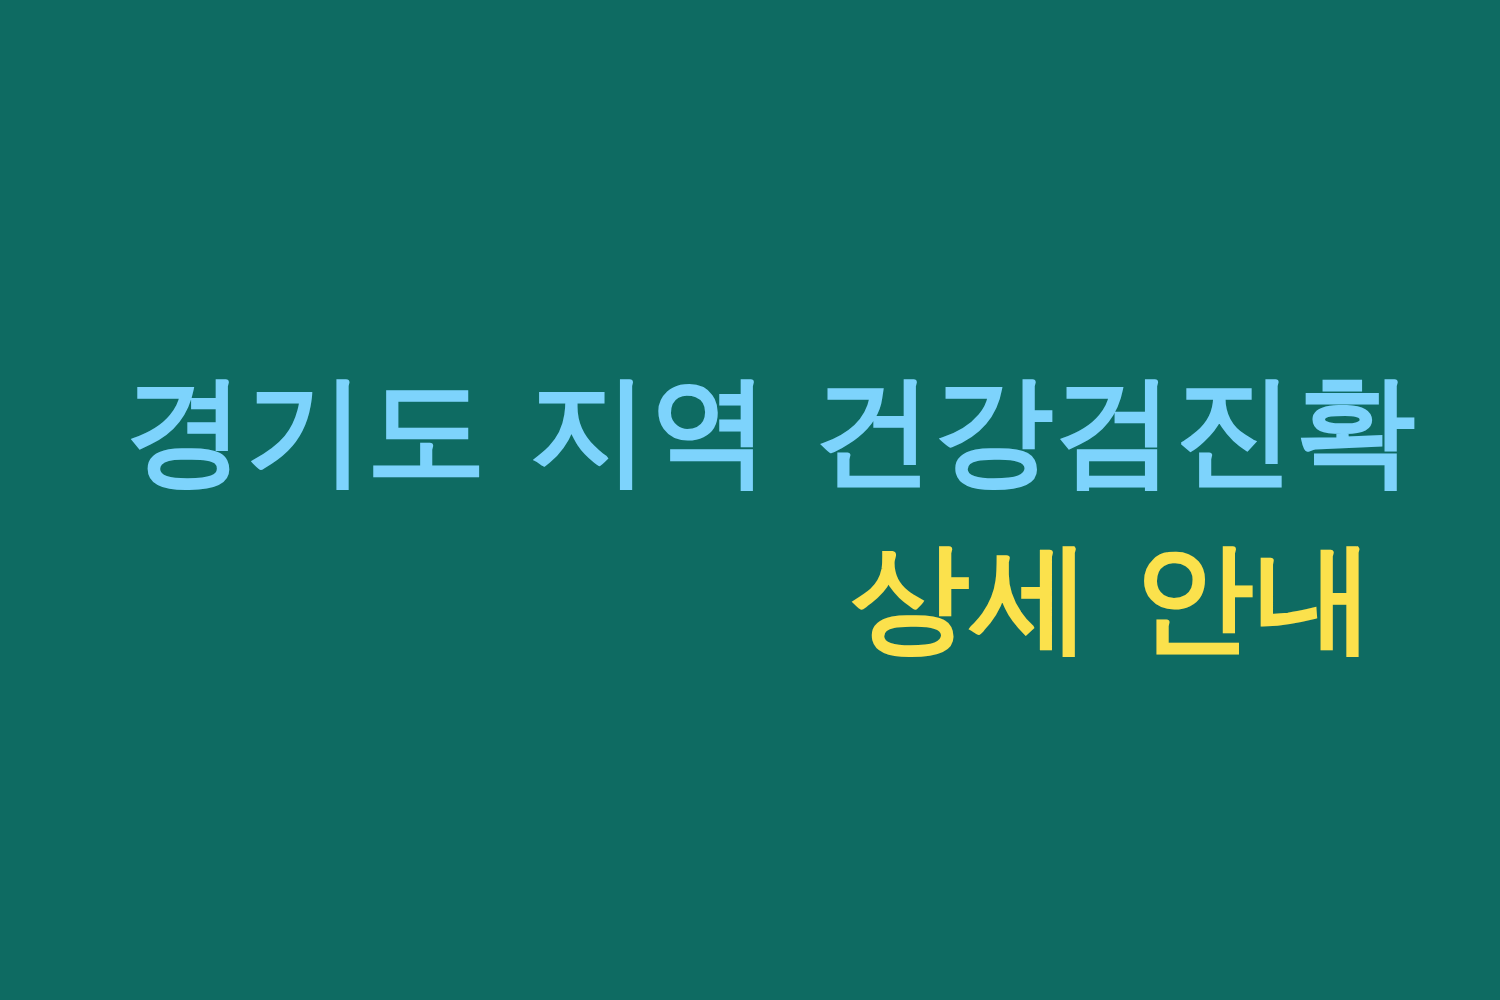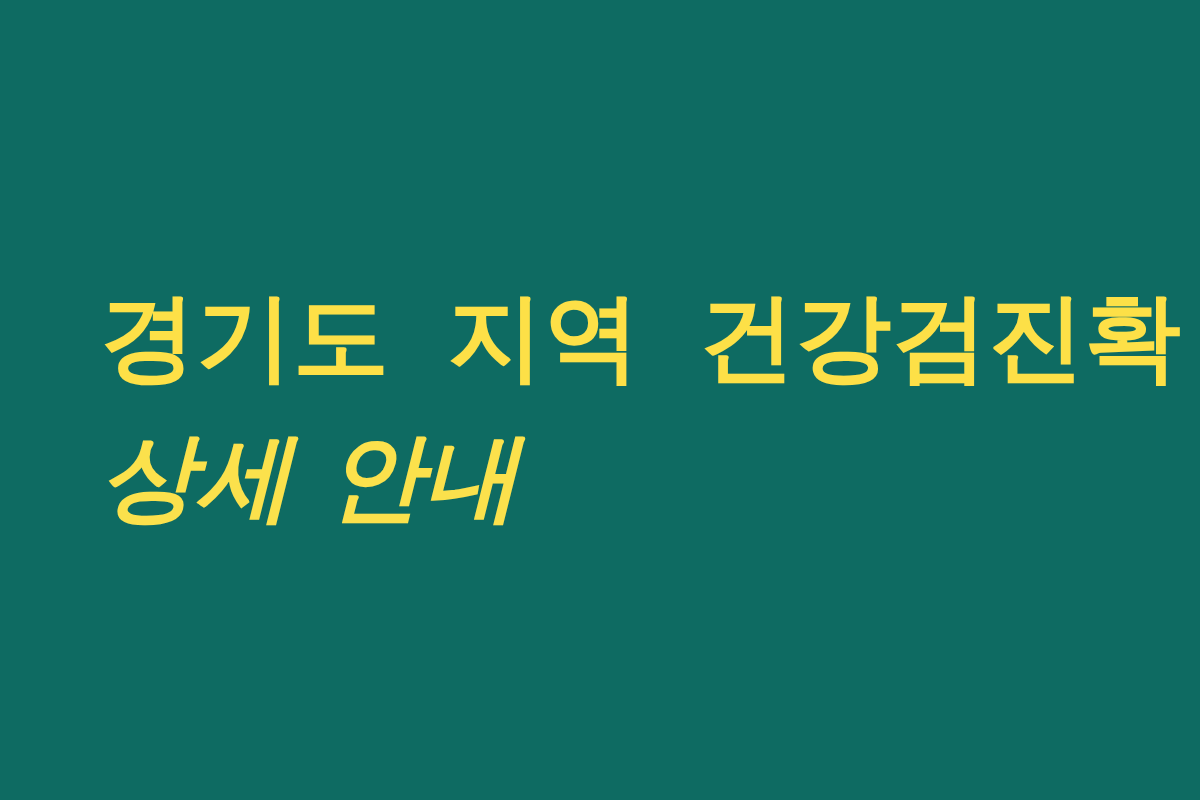"경기도 지역 건강검진확" span.title-line { color: #fde047 -> #7dd3fc; font-family: Liberation Mono, monospace -> none }
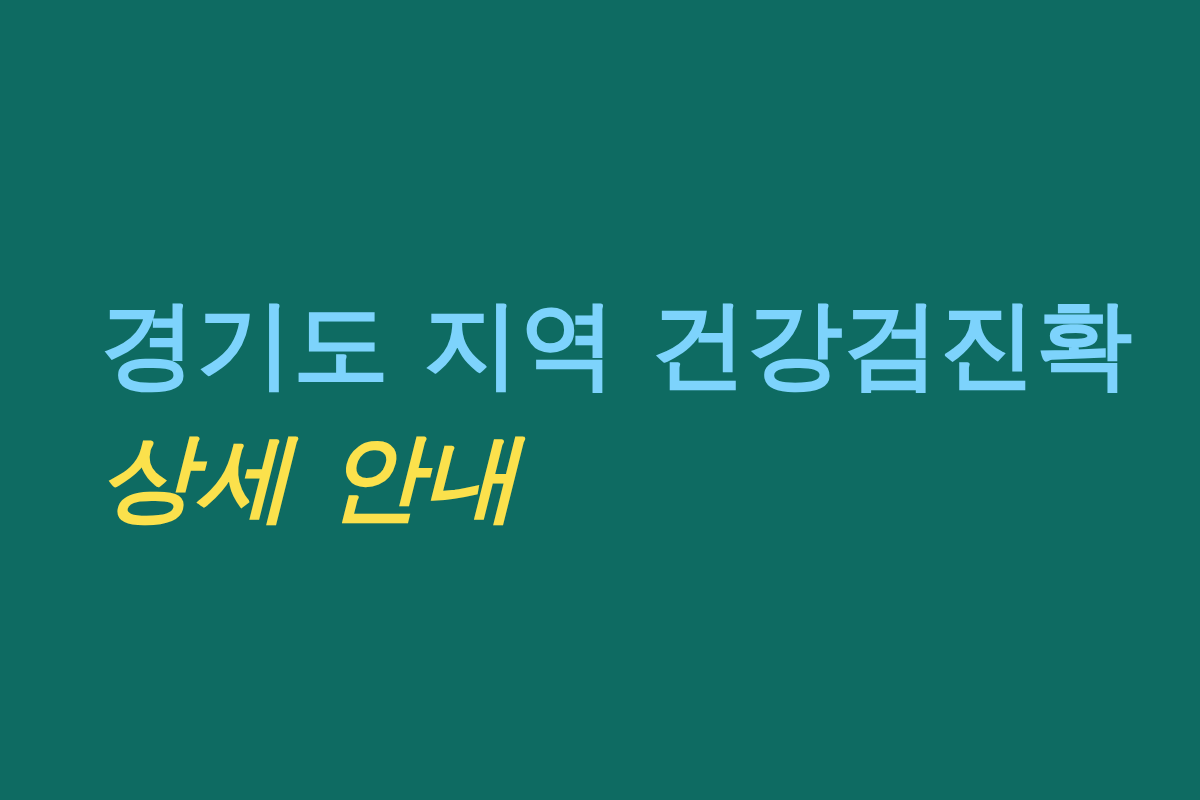"상세 안내" .title-line.line-3 { font-style: italic -> none; text-align: left -> right }
